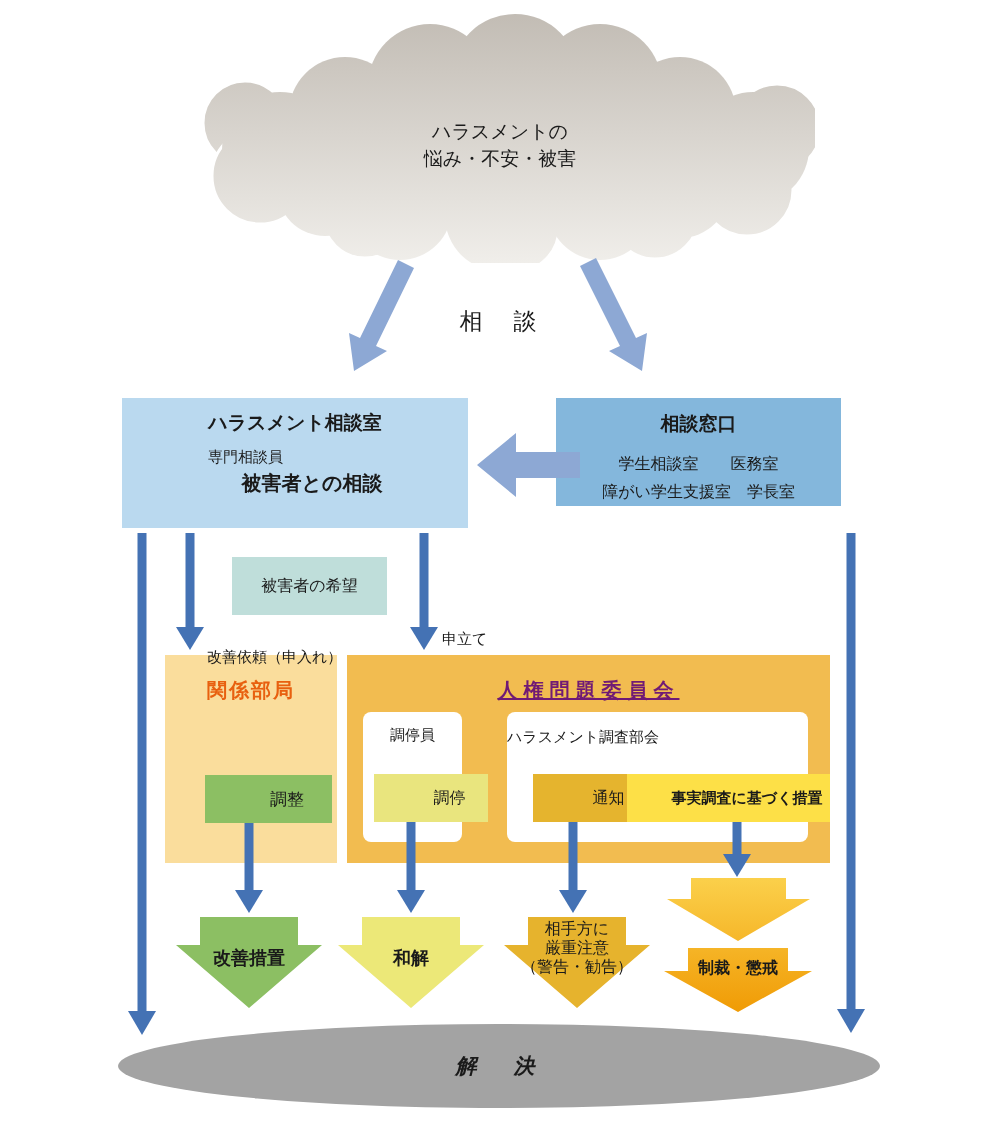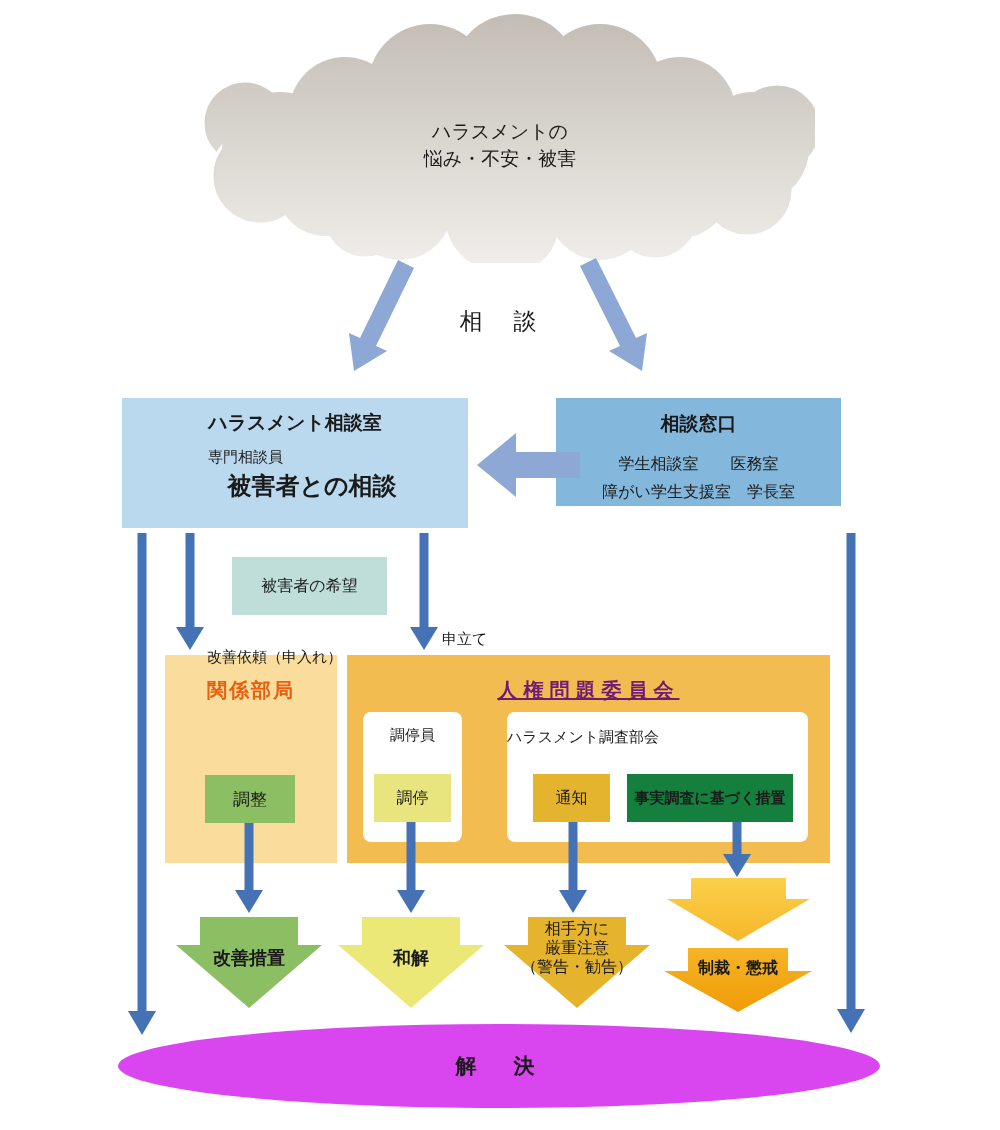"被害者との相談" .room-body { font-size: 24px -> 20px }
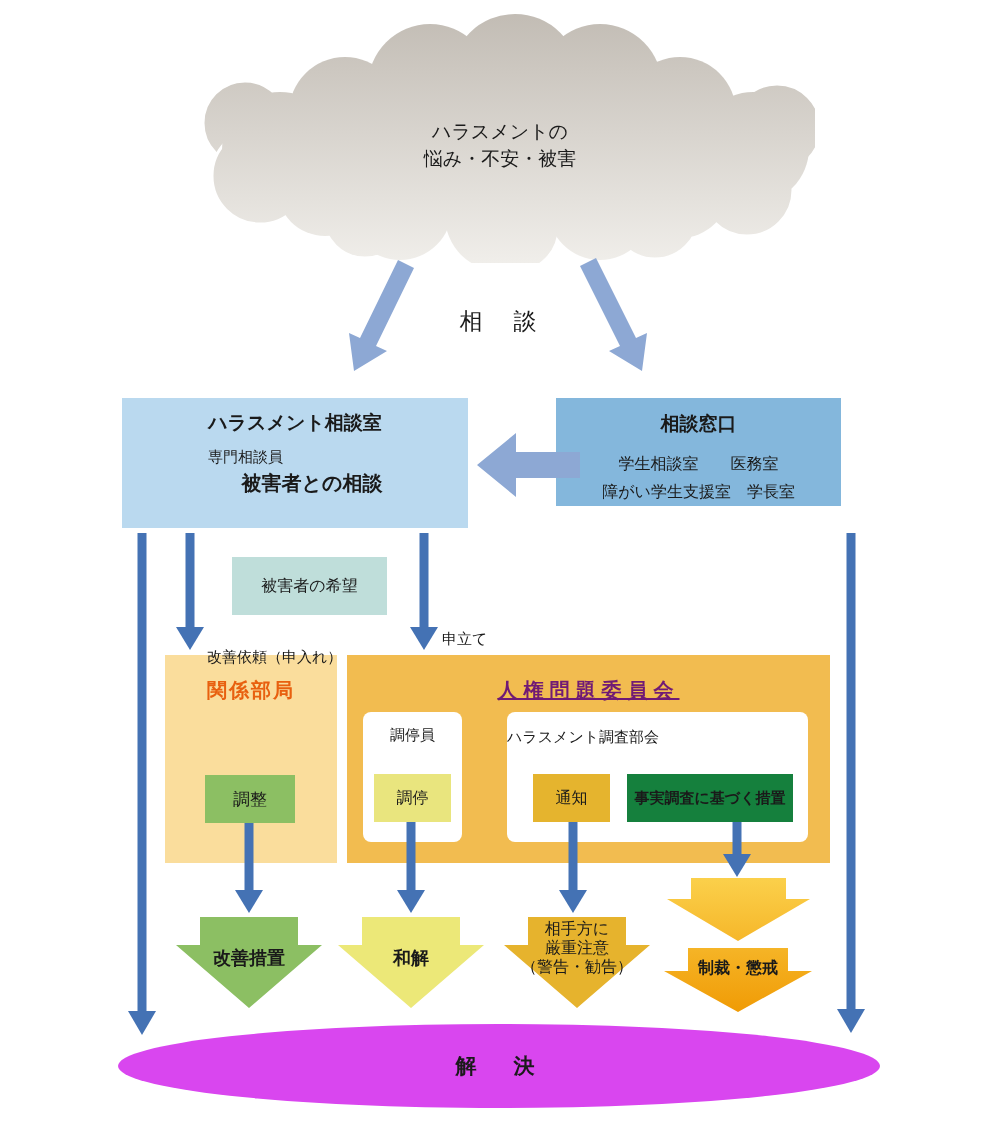"調整" .chip { padding-left: none -> 37px }
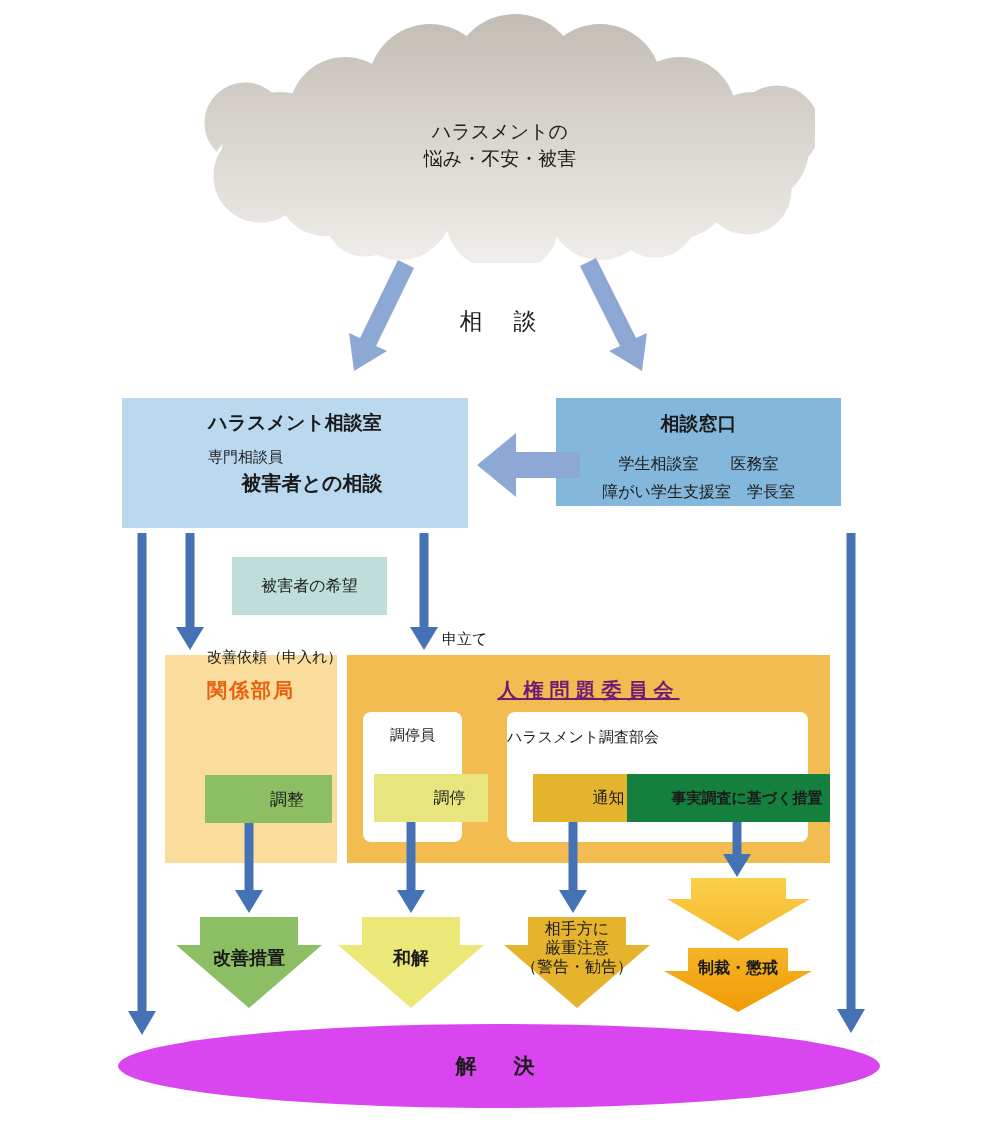"事実調査に基づく措置" div.chip { background: #15803d -> #fde047 }
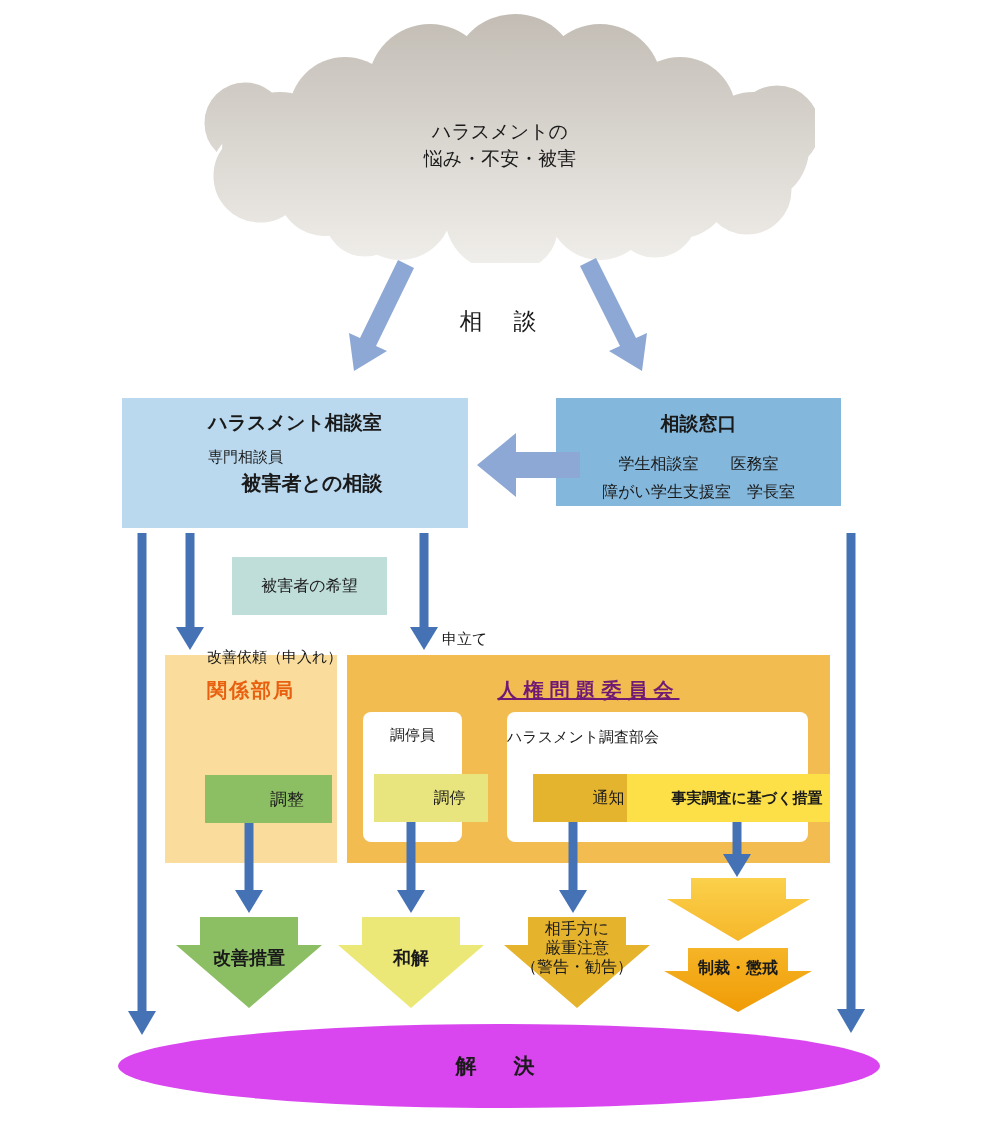"解 決" div.box { background: #d946ef -> #a3a3a3; font-style: none -> italic }
